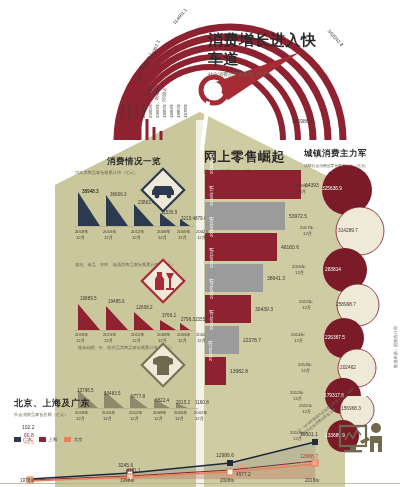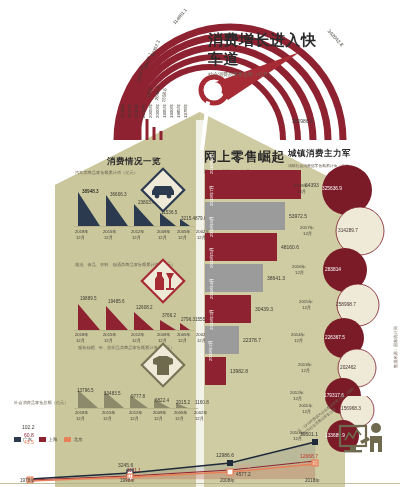"城镇消费主力军" div.abs { left: 288px -> 304px }
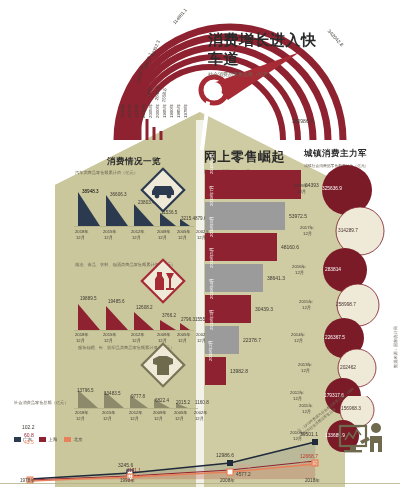"北京、上海及广东" div.ttl { html: none -> <div>北京、上海及广东</div> }
